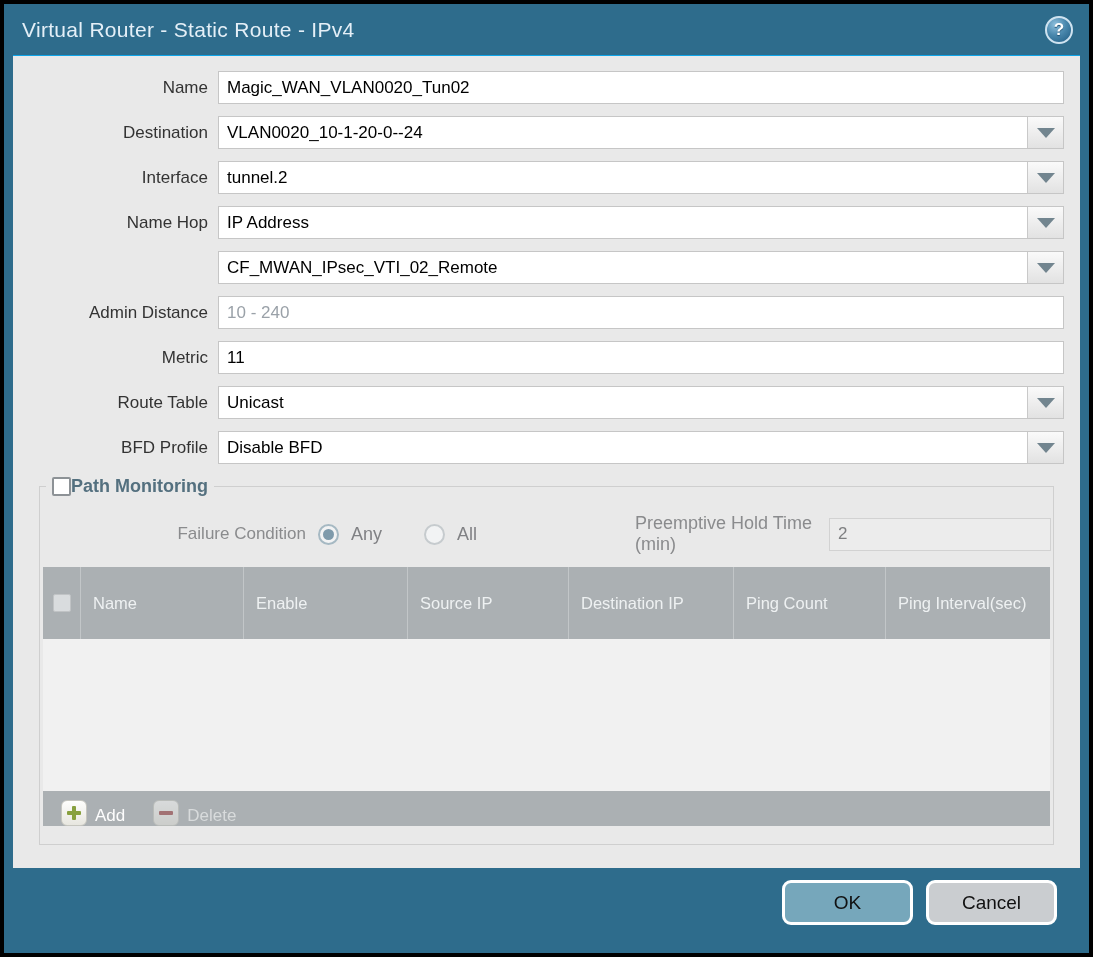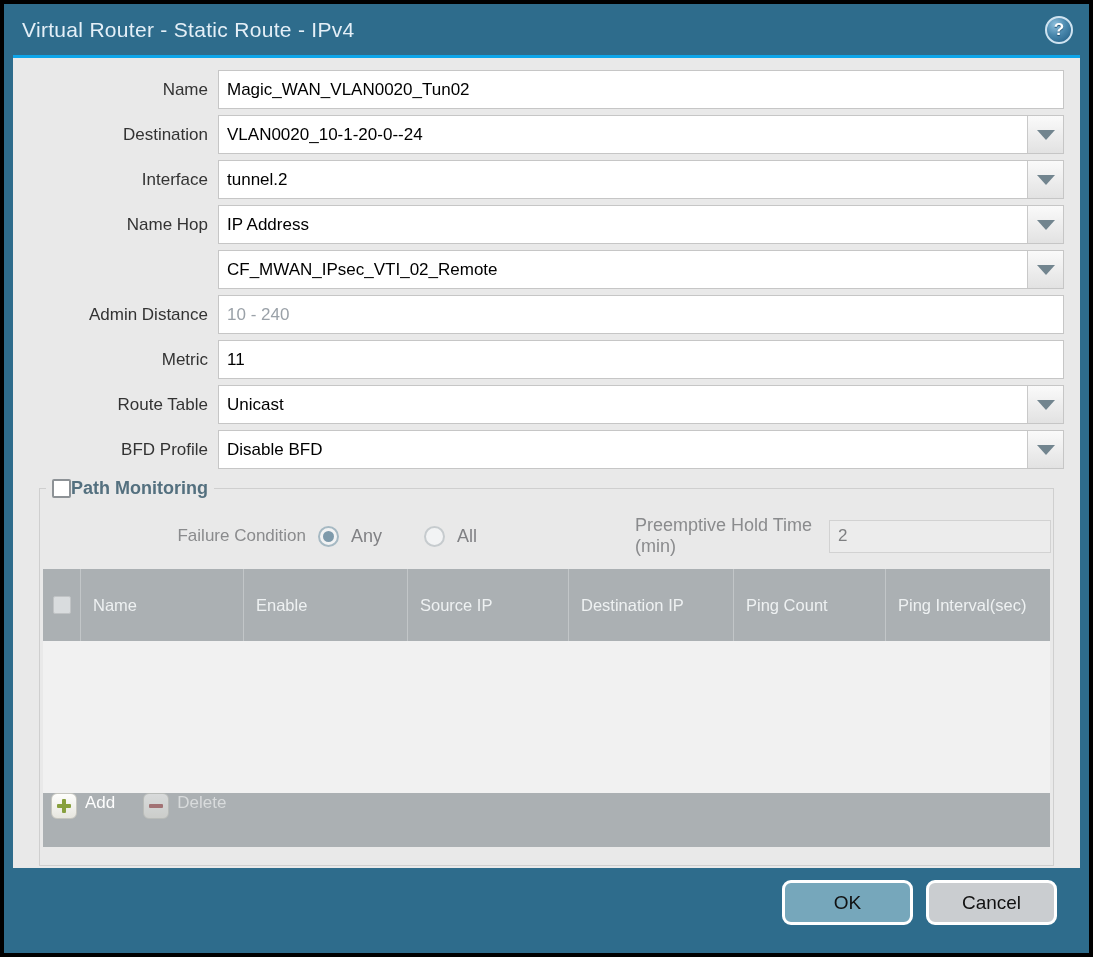"Name" .panel { border-top: 3px solid #0ea5e9 -> 1px solid #0ea5e9 }
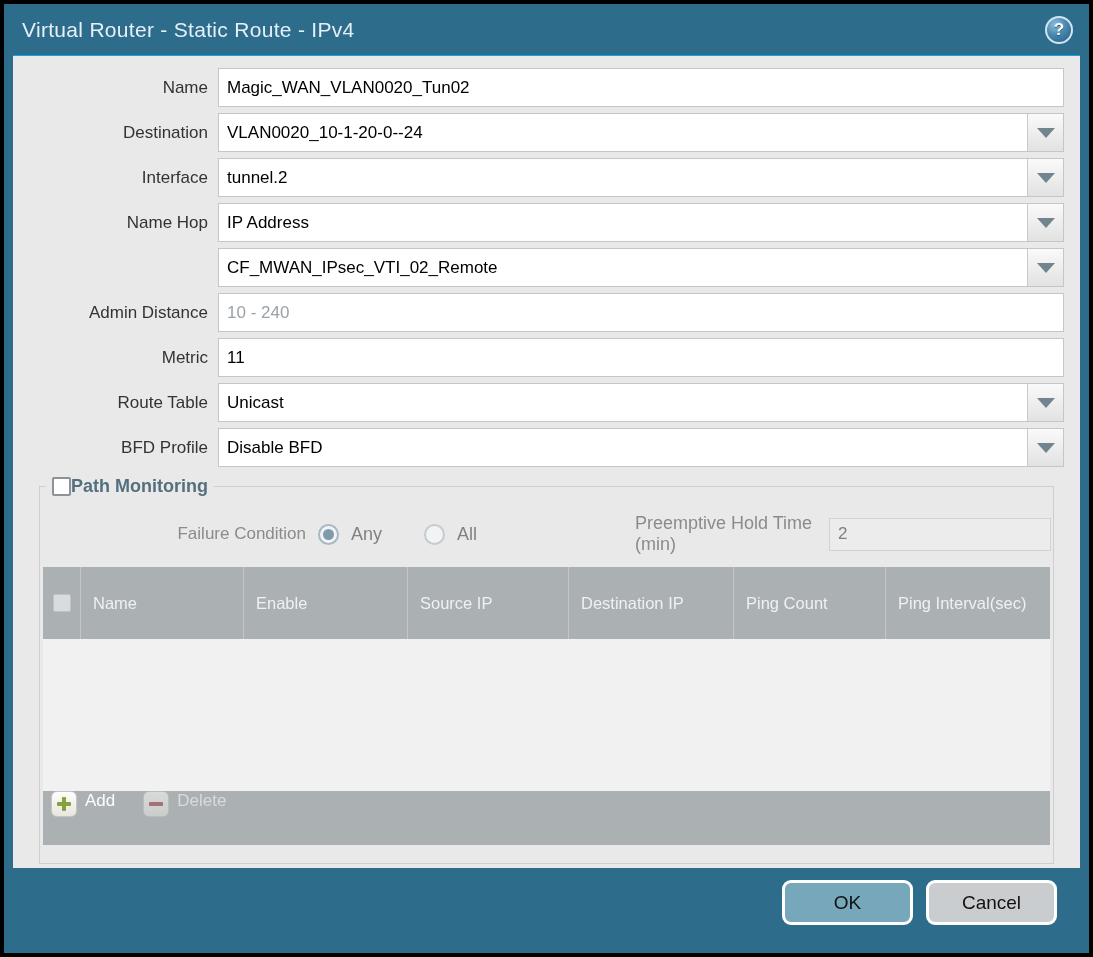"Magic_WAN_VLAN0020_Tun02" .input-wrap { height: 39px -> 33px }
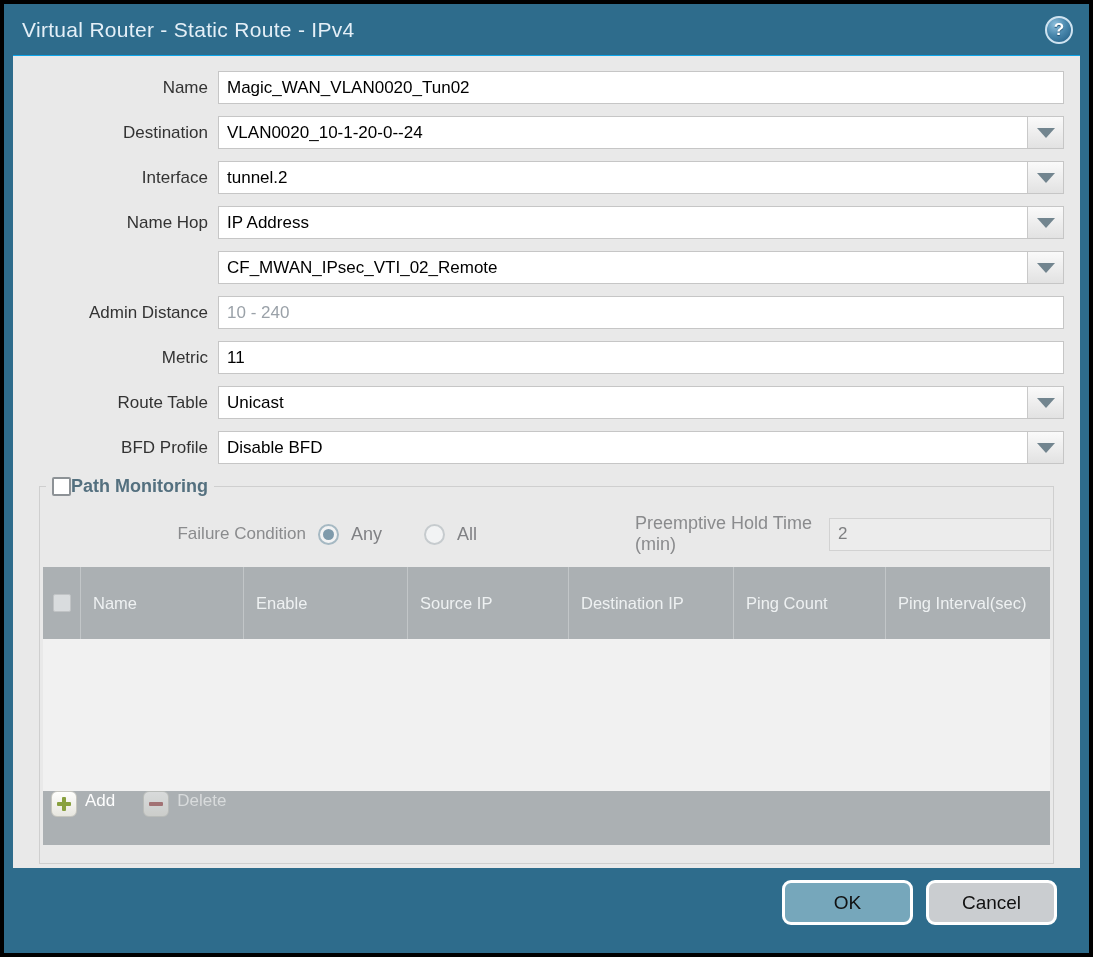"Add" .tbl-footer { align-items: flex-start -> flex-end; height: 54px -> 35px; padding-left: 8px -> 18px }
